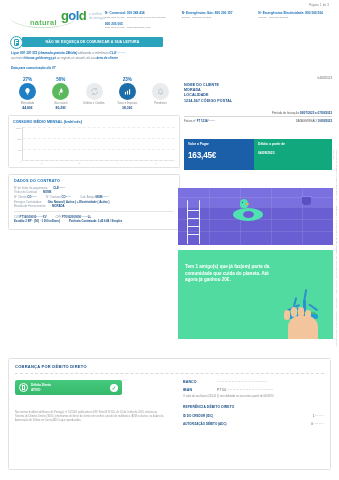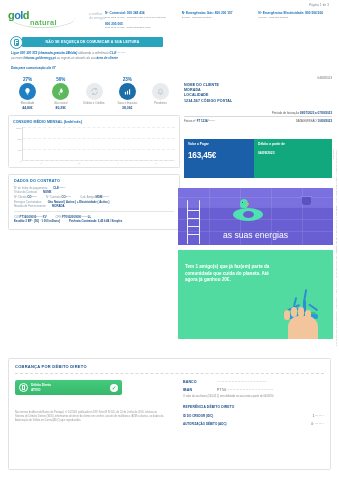"gold" .logo-gold { font-size: 11px -> 13px; text-align: none -> right }
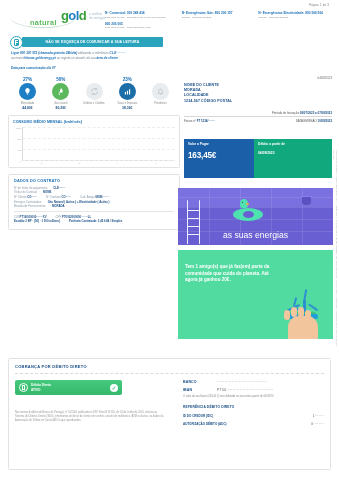"163,45€" .paybox { height: 39px -> 31px }
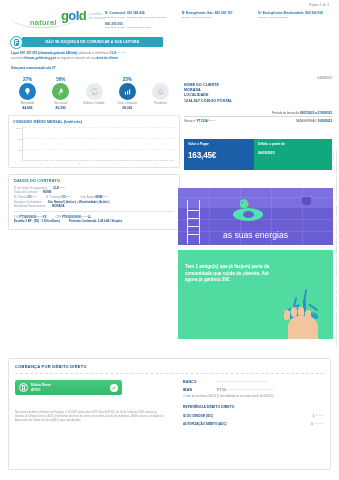"as suas energias" div { html: <div>as suas energias</div> -> none }
